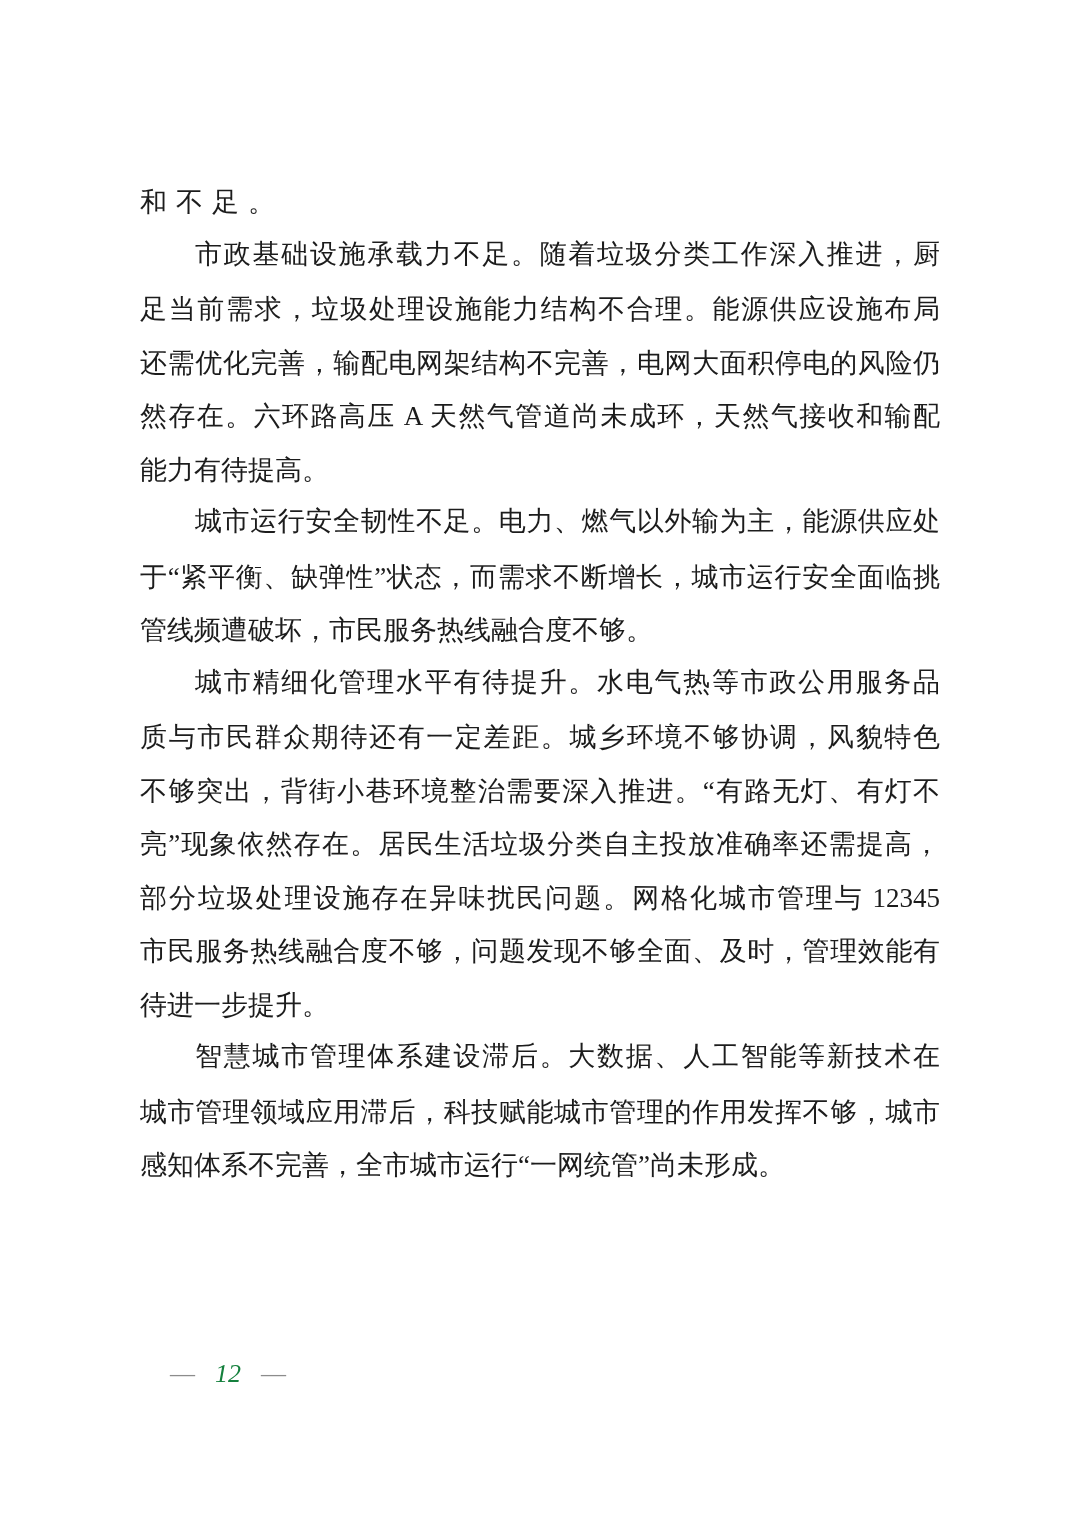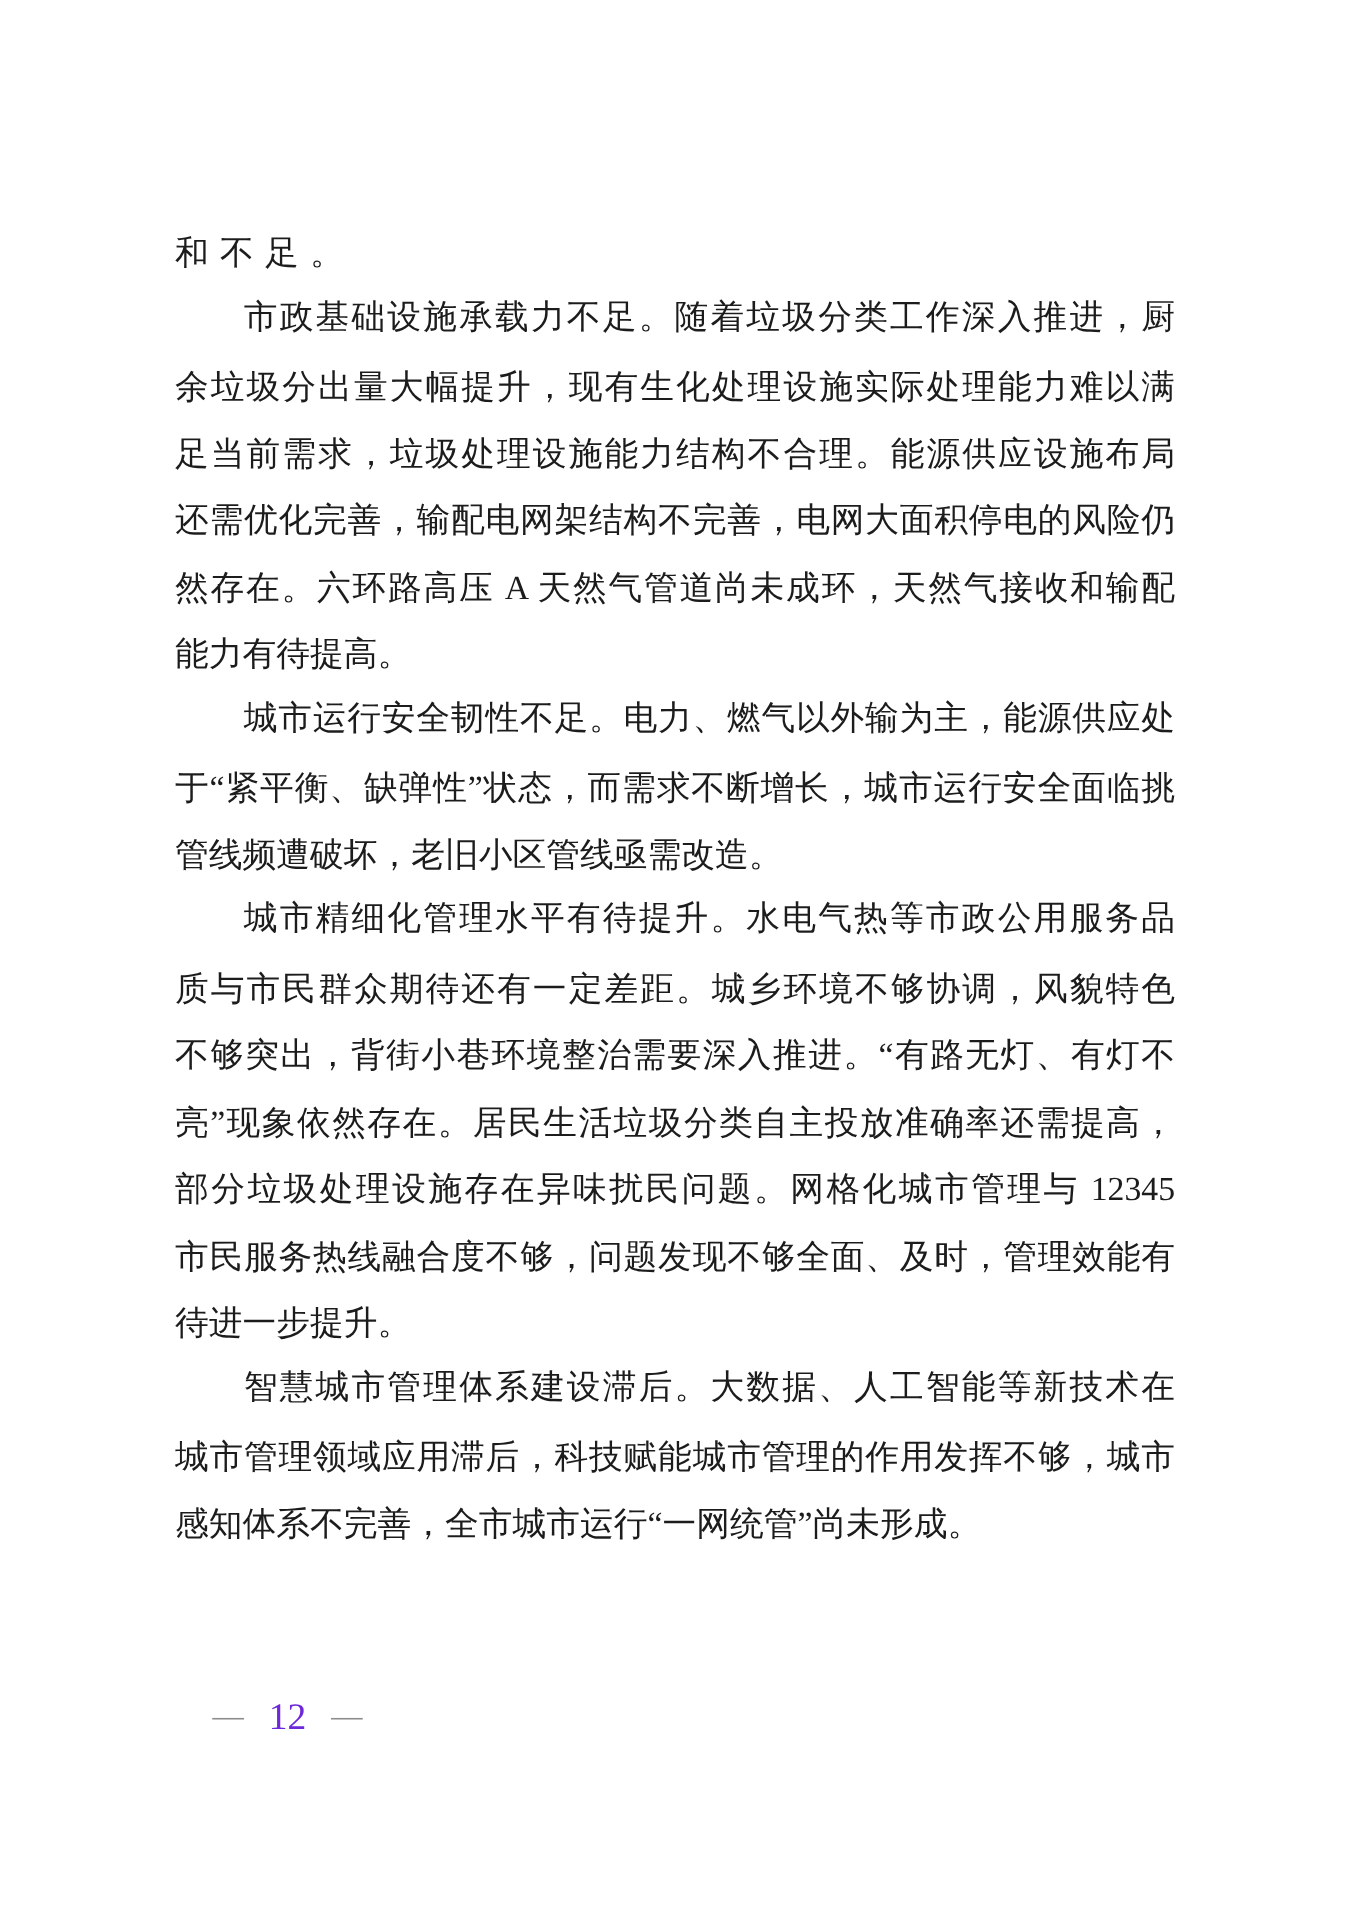"余垃圾分出量大幅提升，现有生化处理设施实际处理能力难以满" div.line { html: <div>余垃圾分出量大幅提升，现有生化处理设施实际处理能力难以满</div> -> none }
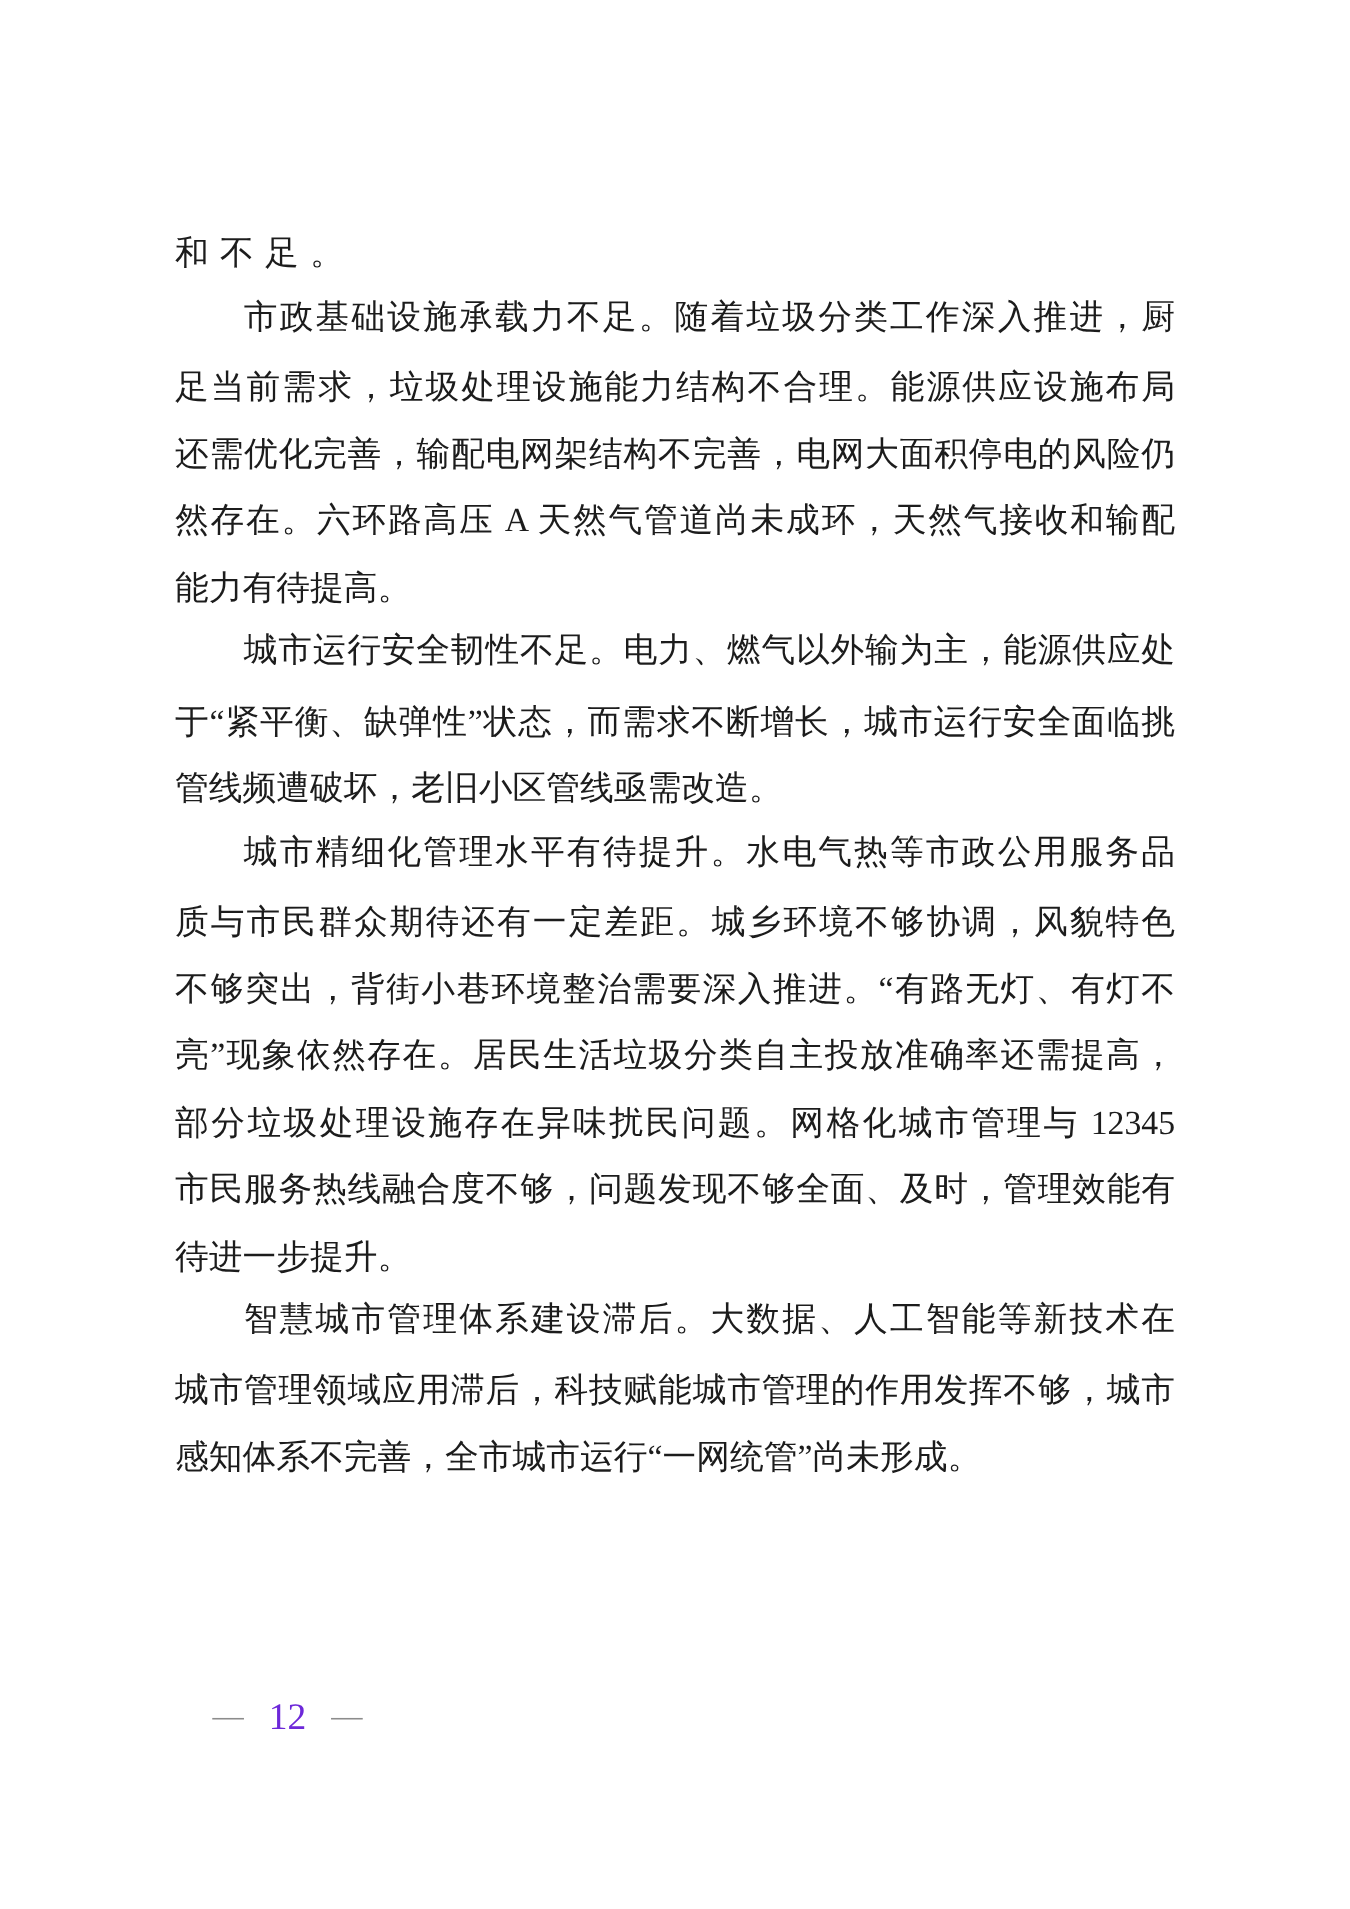"管线频遭破坏，老旧小区管线亟需改造。" div.line { text: 老旧小区管线亟需改造 -> 市民服务热线融合度不够 }
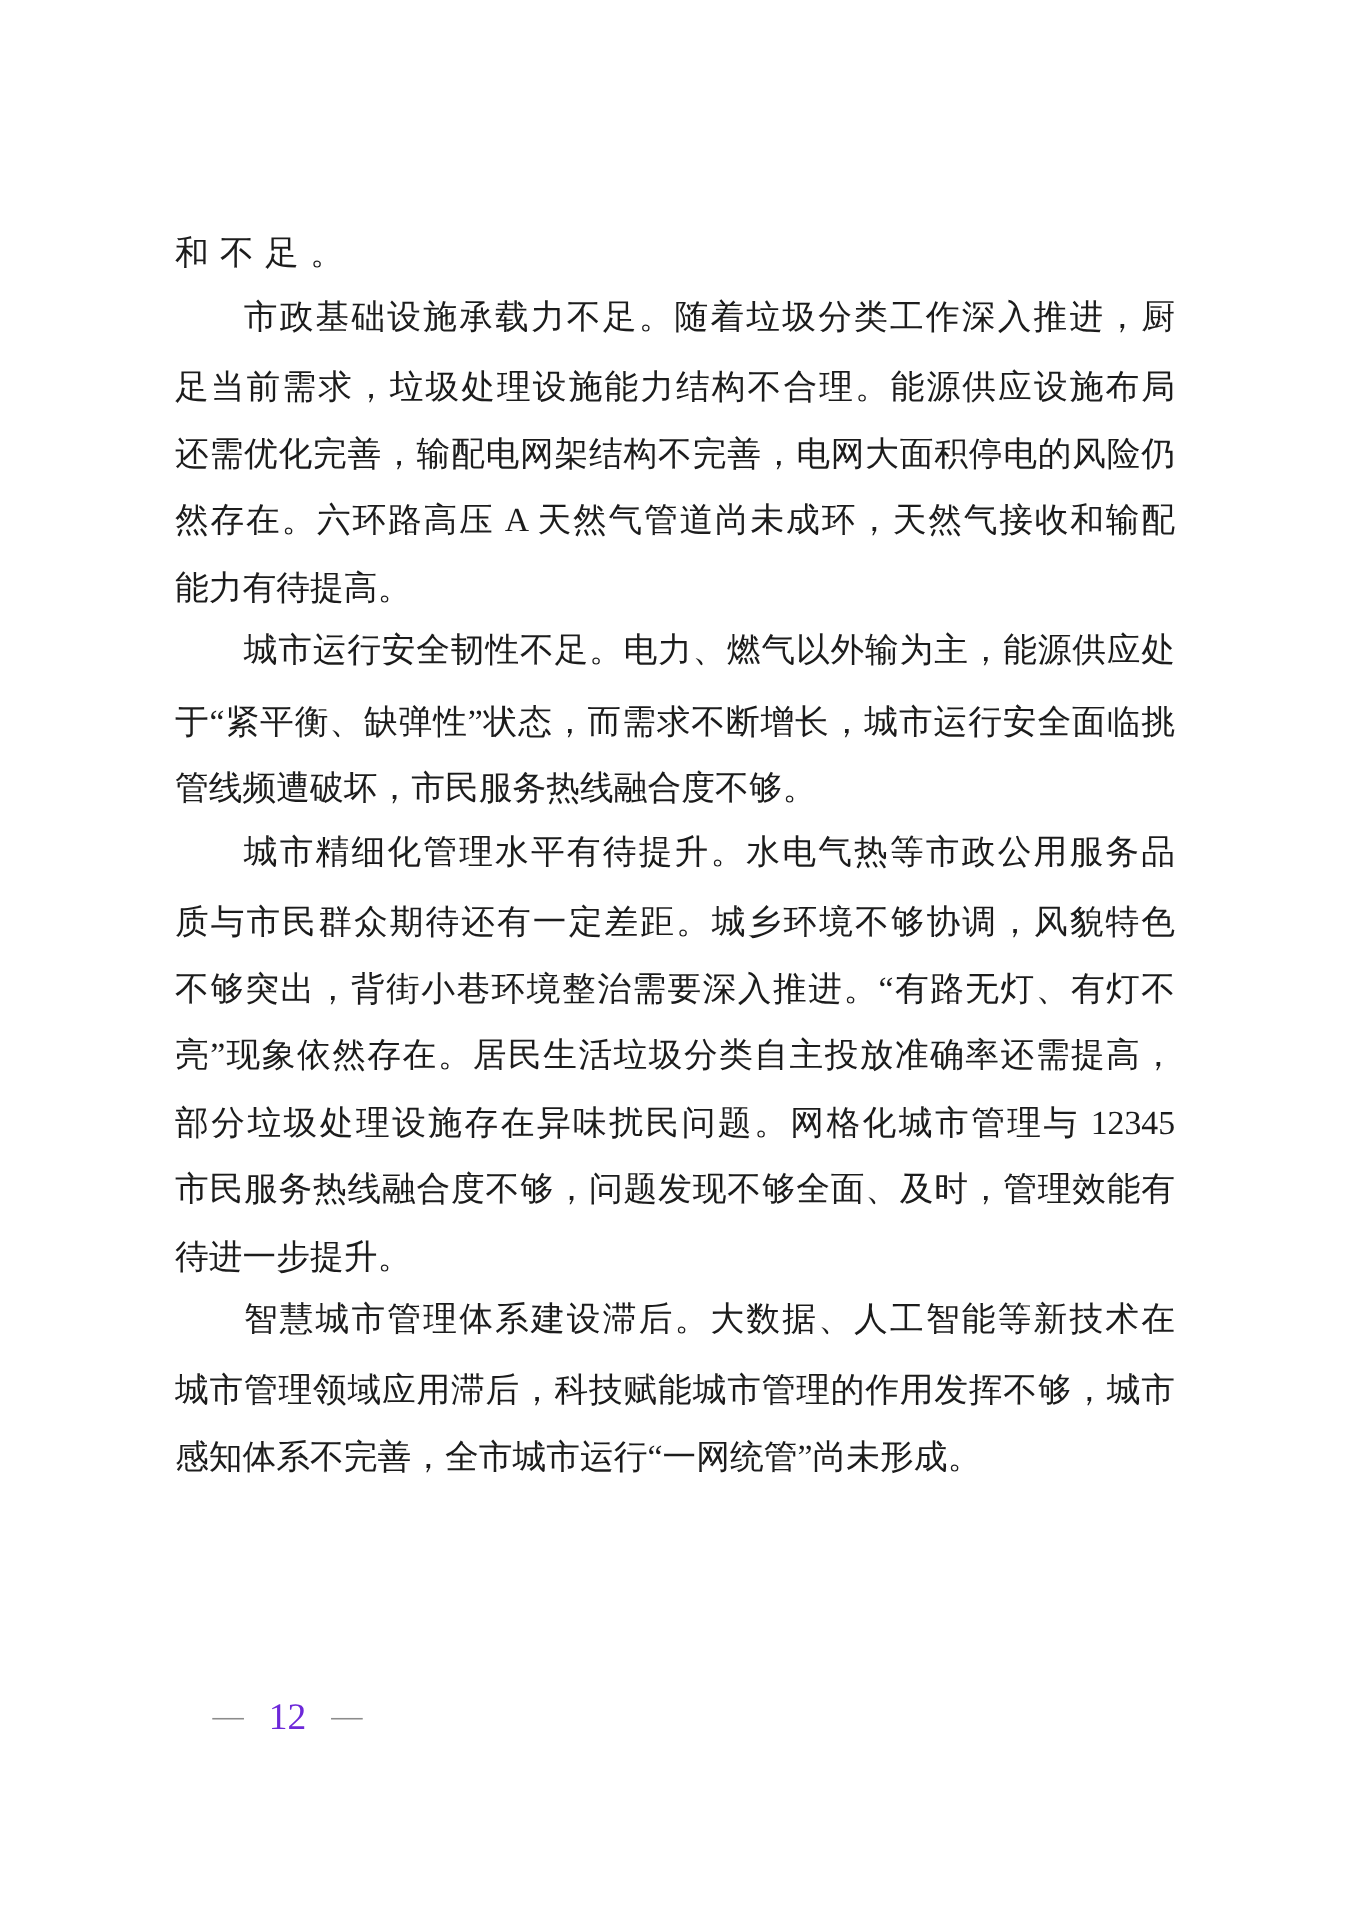"12" .footer .pagenum { color: #6d28d9 -> #15803d; font-size: 30px -> 26px; font-style: none -> italic }
